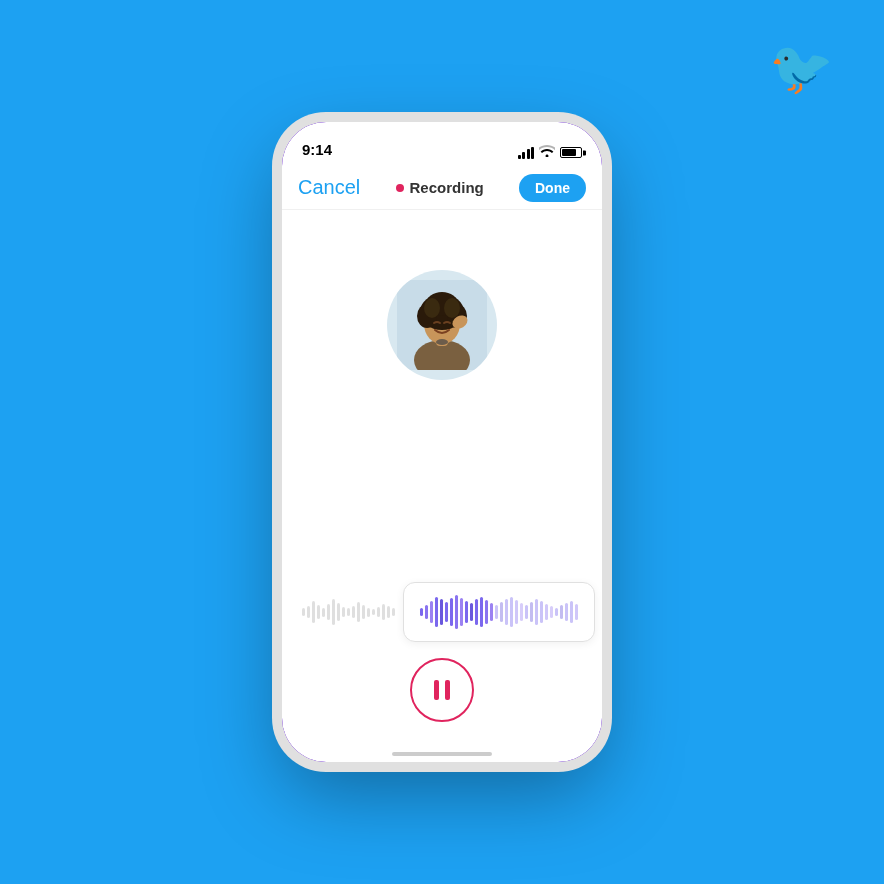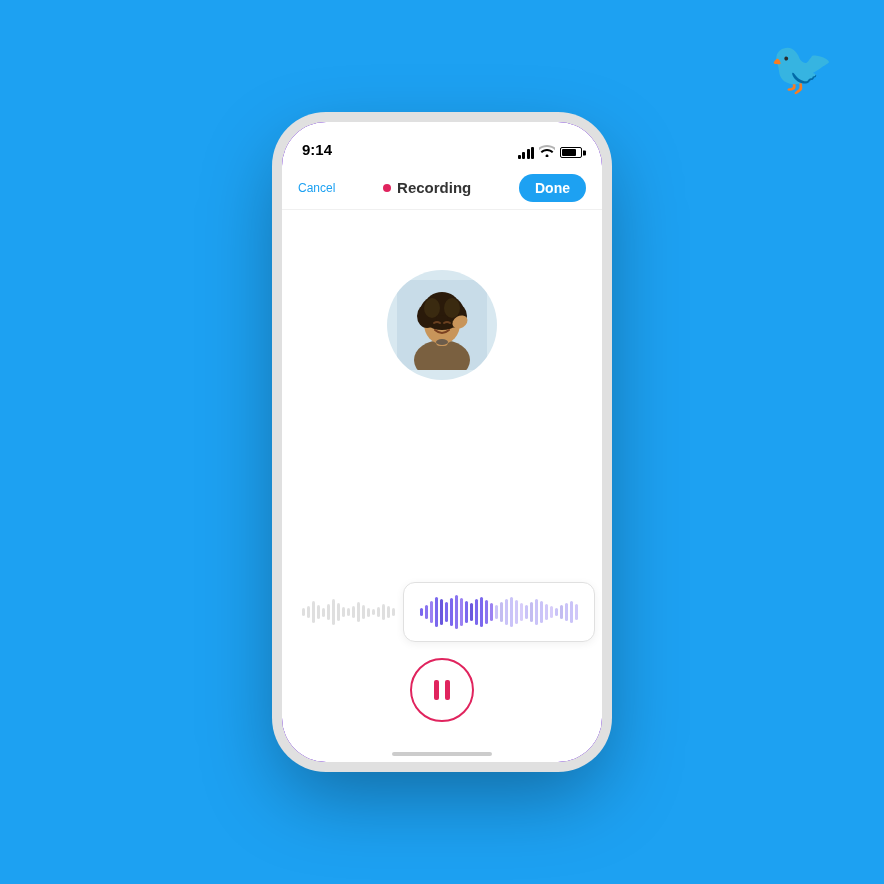"Cancel" .nav-cancel { font-size: 12px -> 20px }
